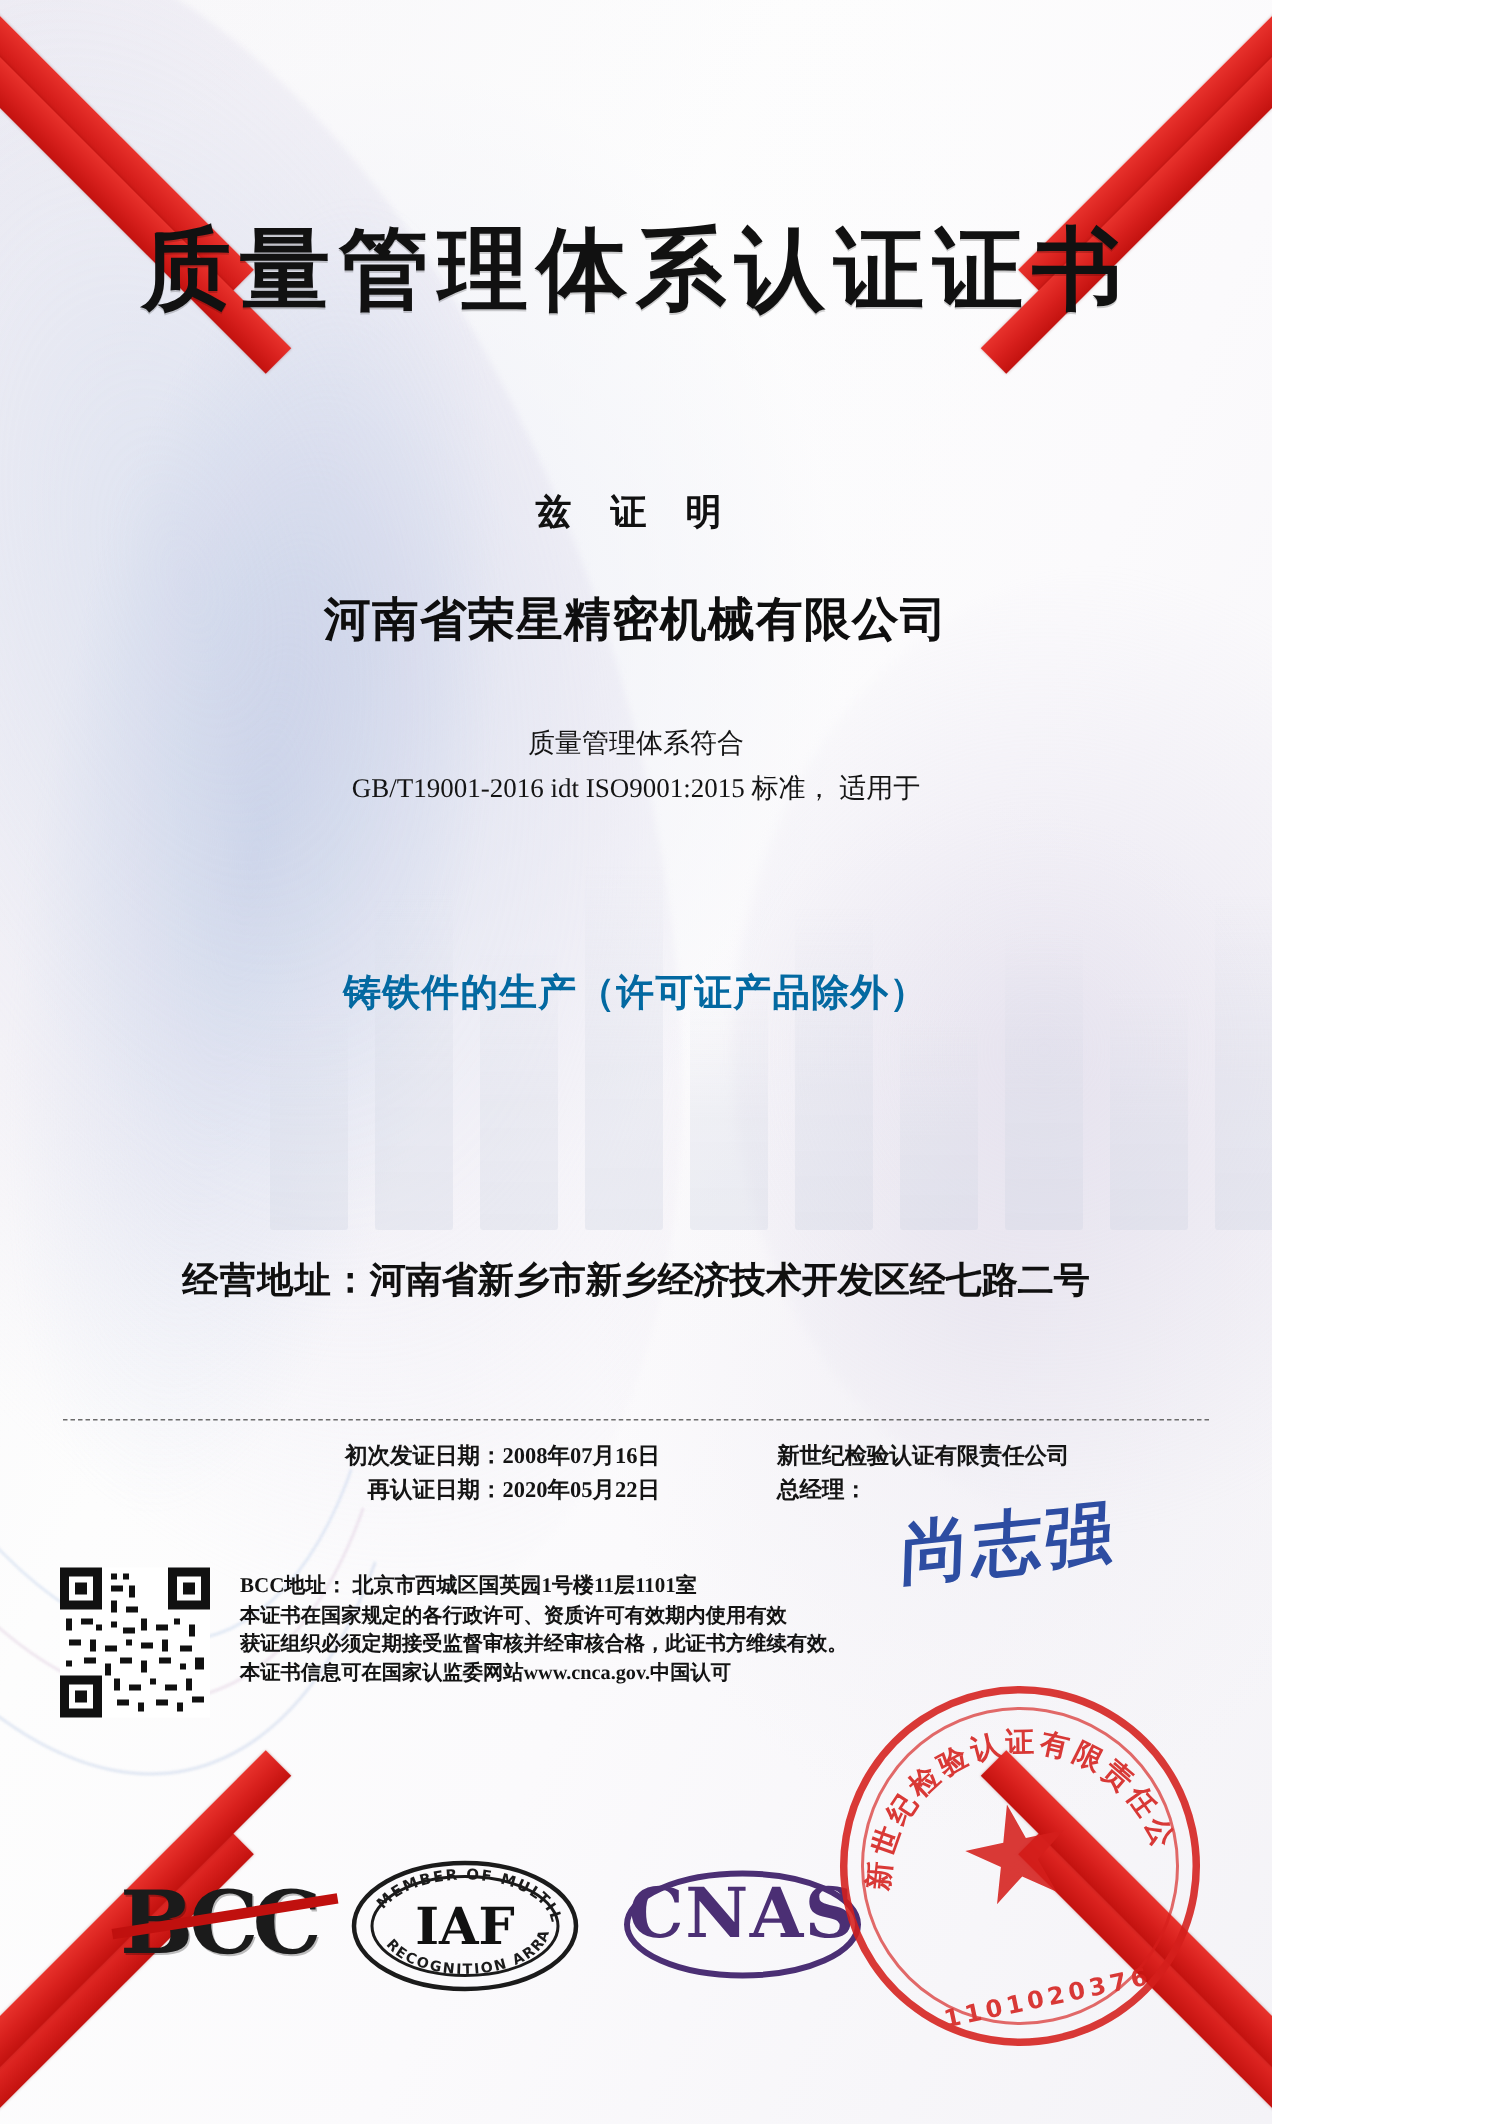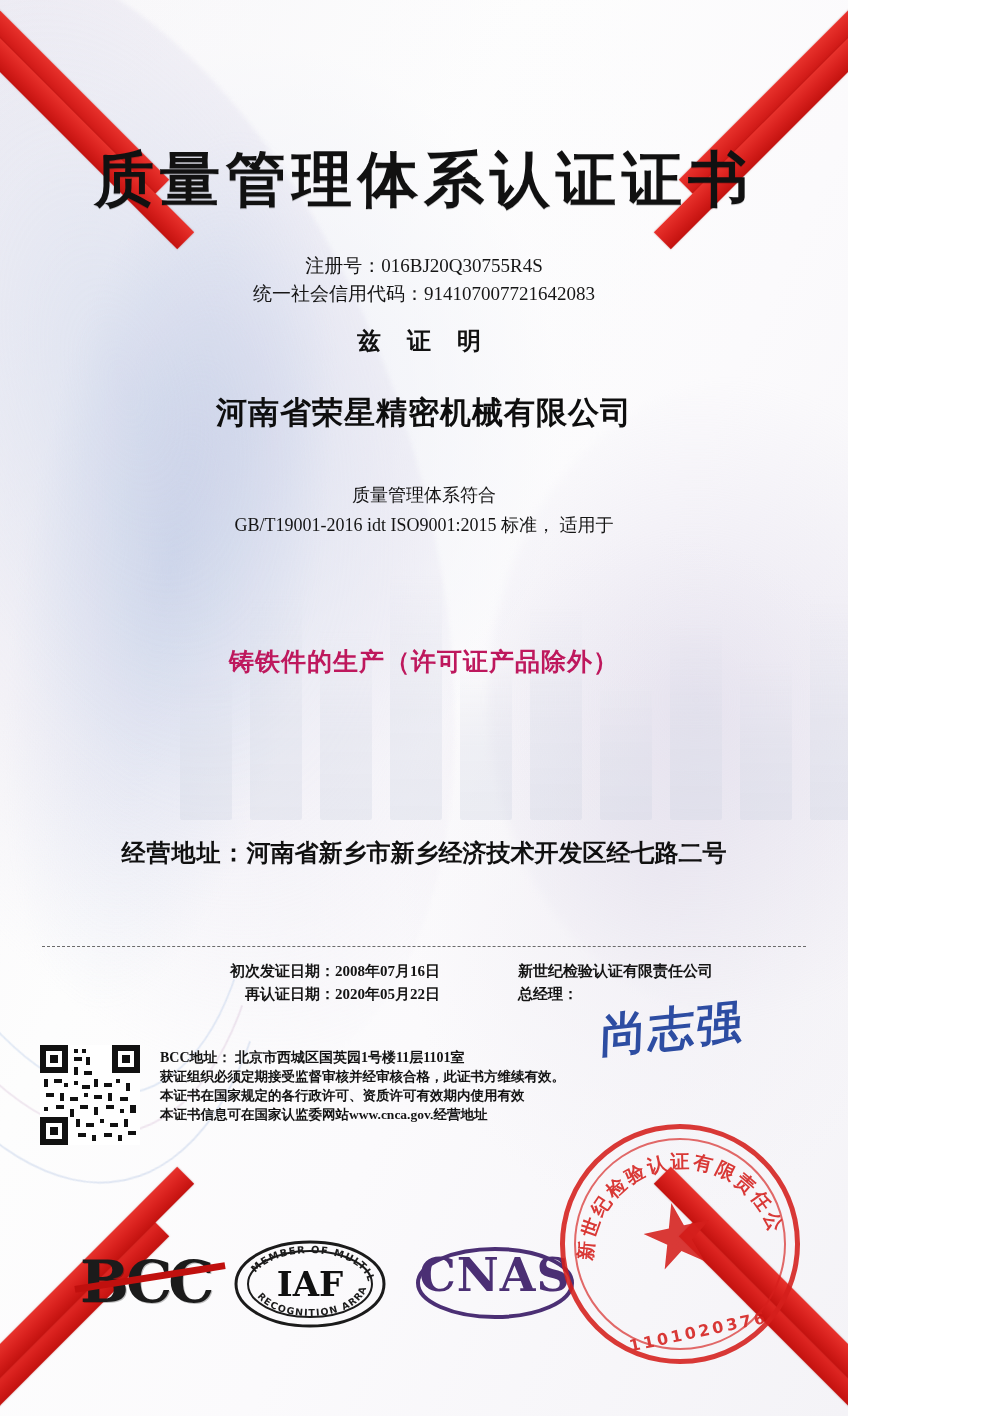"注册号：016BJ20Q30755R4S" div.reg-block { html: <div> <div> <span>注册号：</span><span>016BJ20Q30755R4S</span> </div> <div> <span>统一社会信用代码：</span><span>914107007721642083</span> </div> </div> -> none }
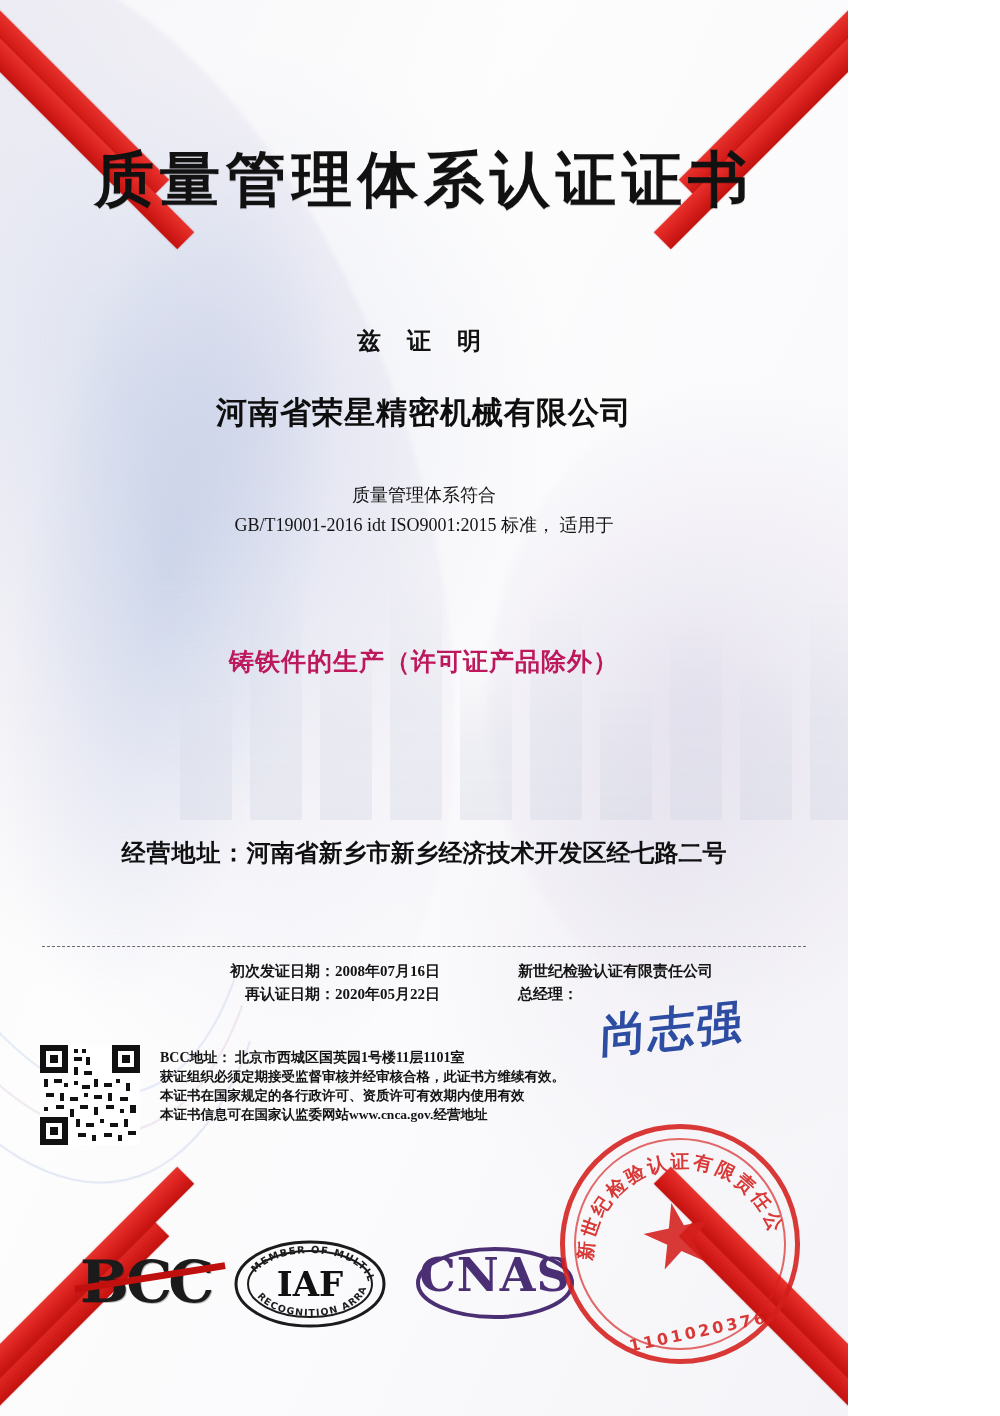"铸铁件的生产（许可证产品除外）" .scope { color: #be185d -> #0369a1 }
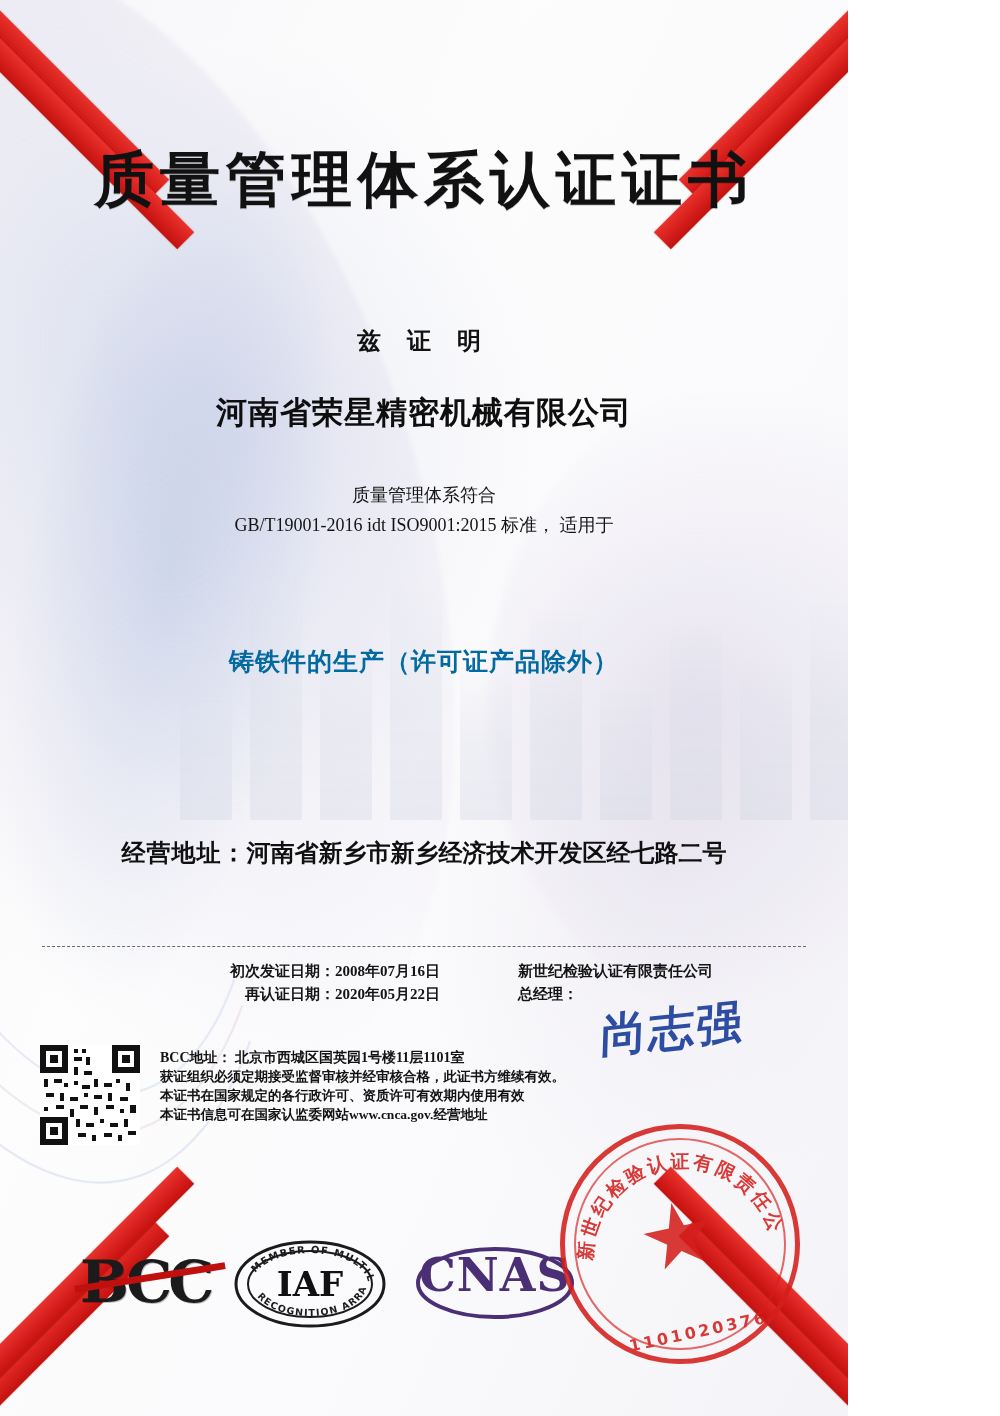"获证组织必须定期接受监督审核并经审核合格，此证书方维续有效。" div { order: before "本证书在国家规定的各行政许可、资质许可有效期内使用有效" -> after "本证书在国家规定的各行政许可、资质许可有效期内使用有效" }
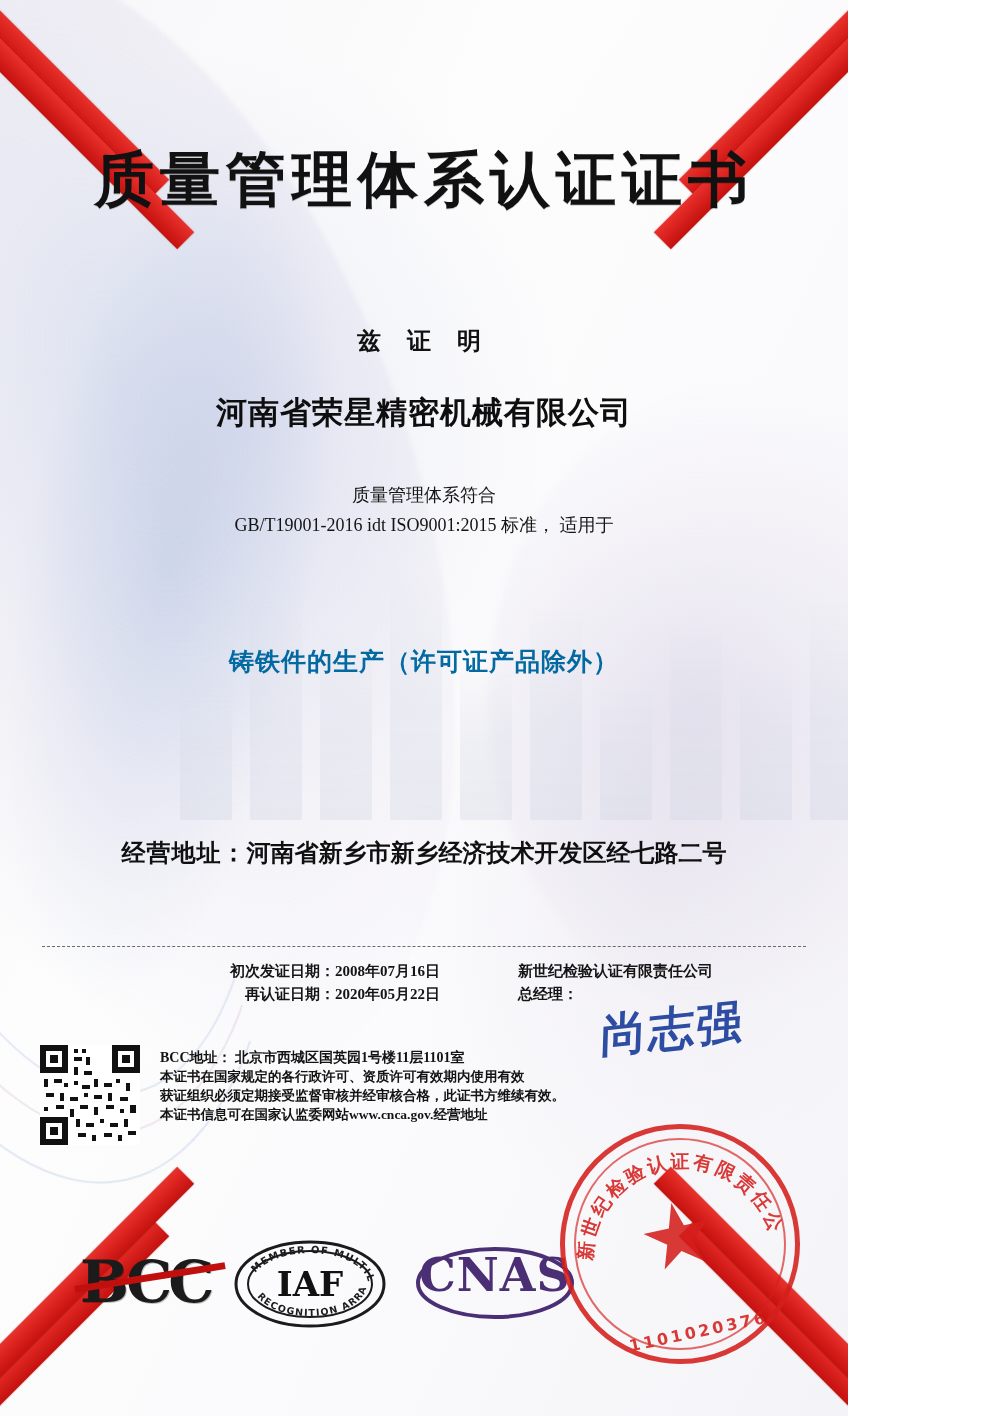"本证书信息可在国家认监委网站www.cnca.gov.经营地址" div { text: www.cnca.gov.经营地址 -> www.cnca.gov.中国认可 }
